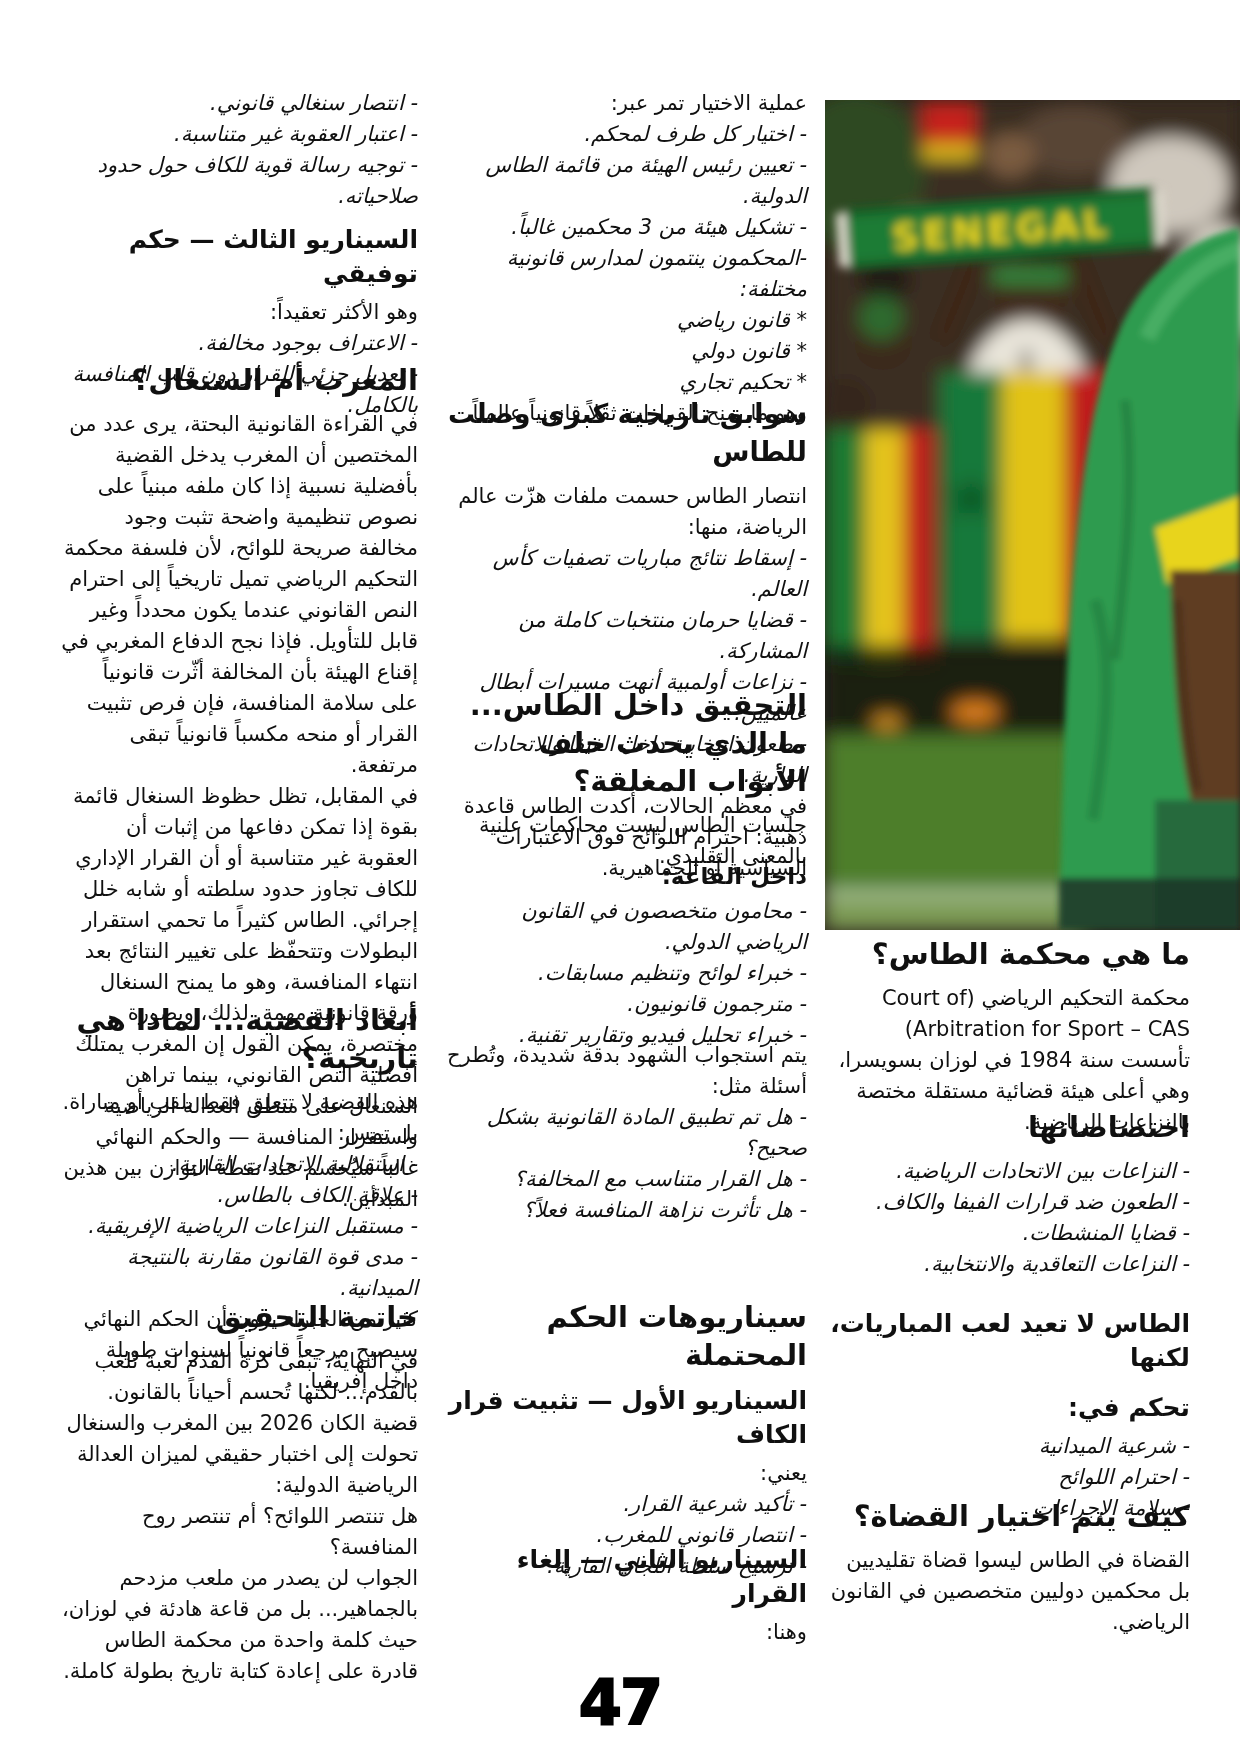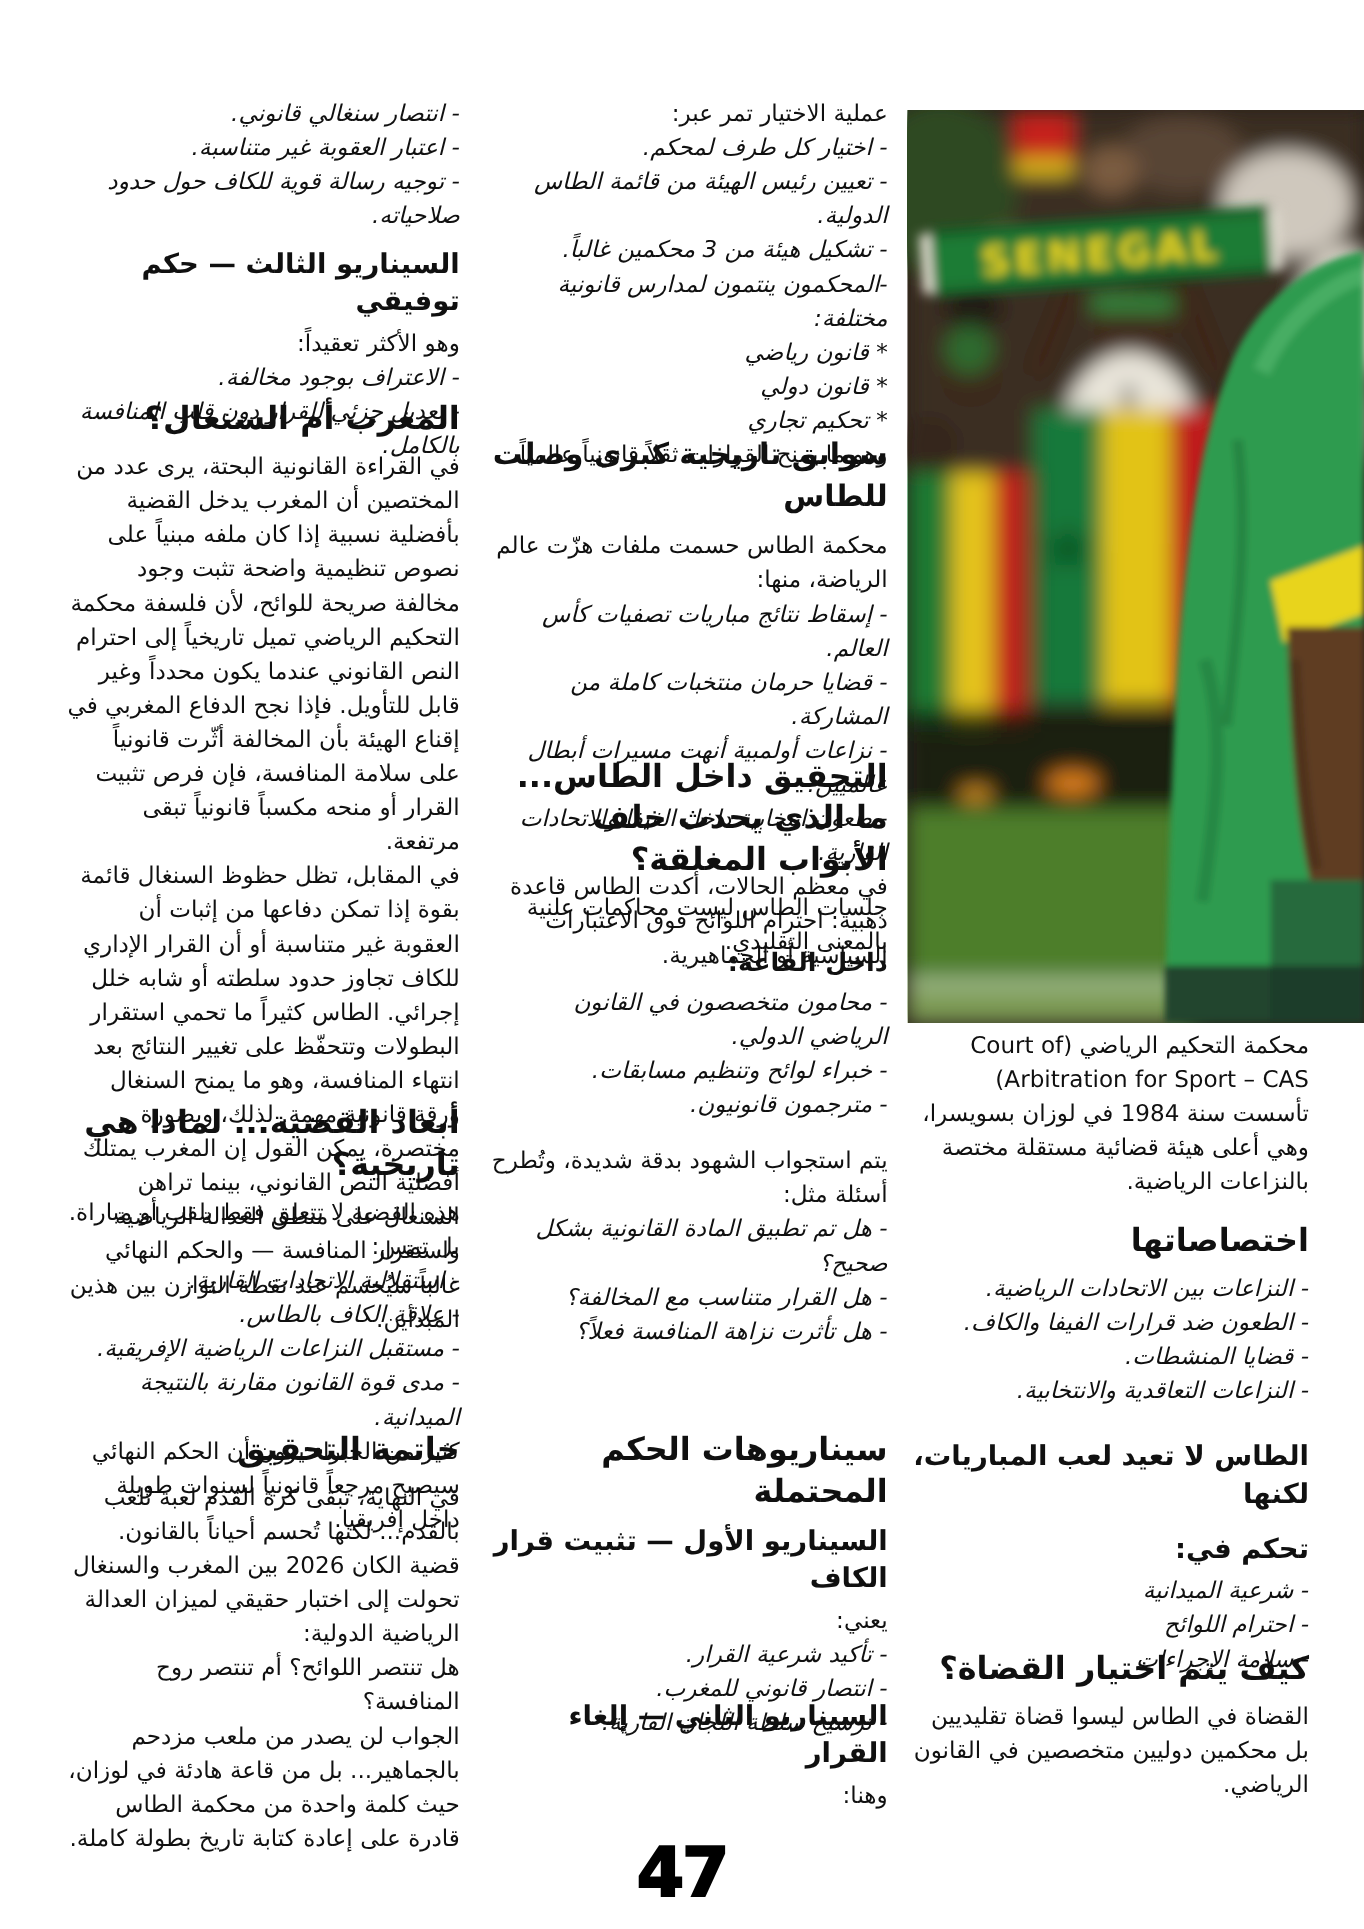"محكمة الطاس حسمت ملفات هزّت" p { text: محكمة -> انتصار }
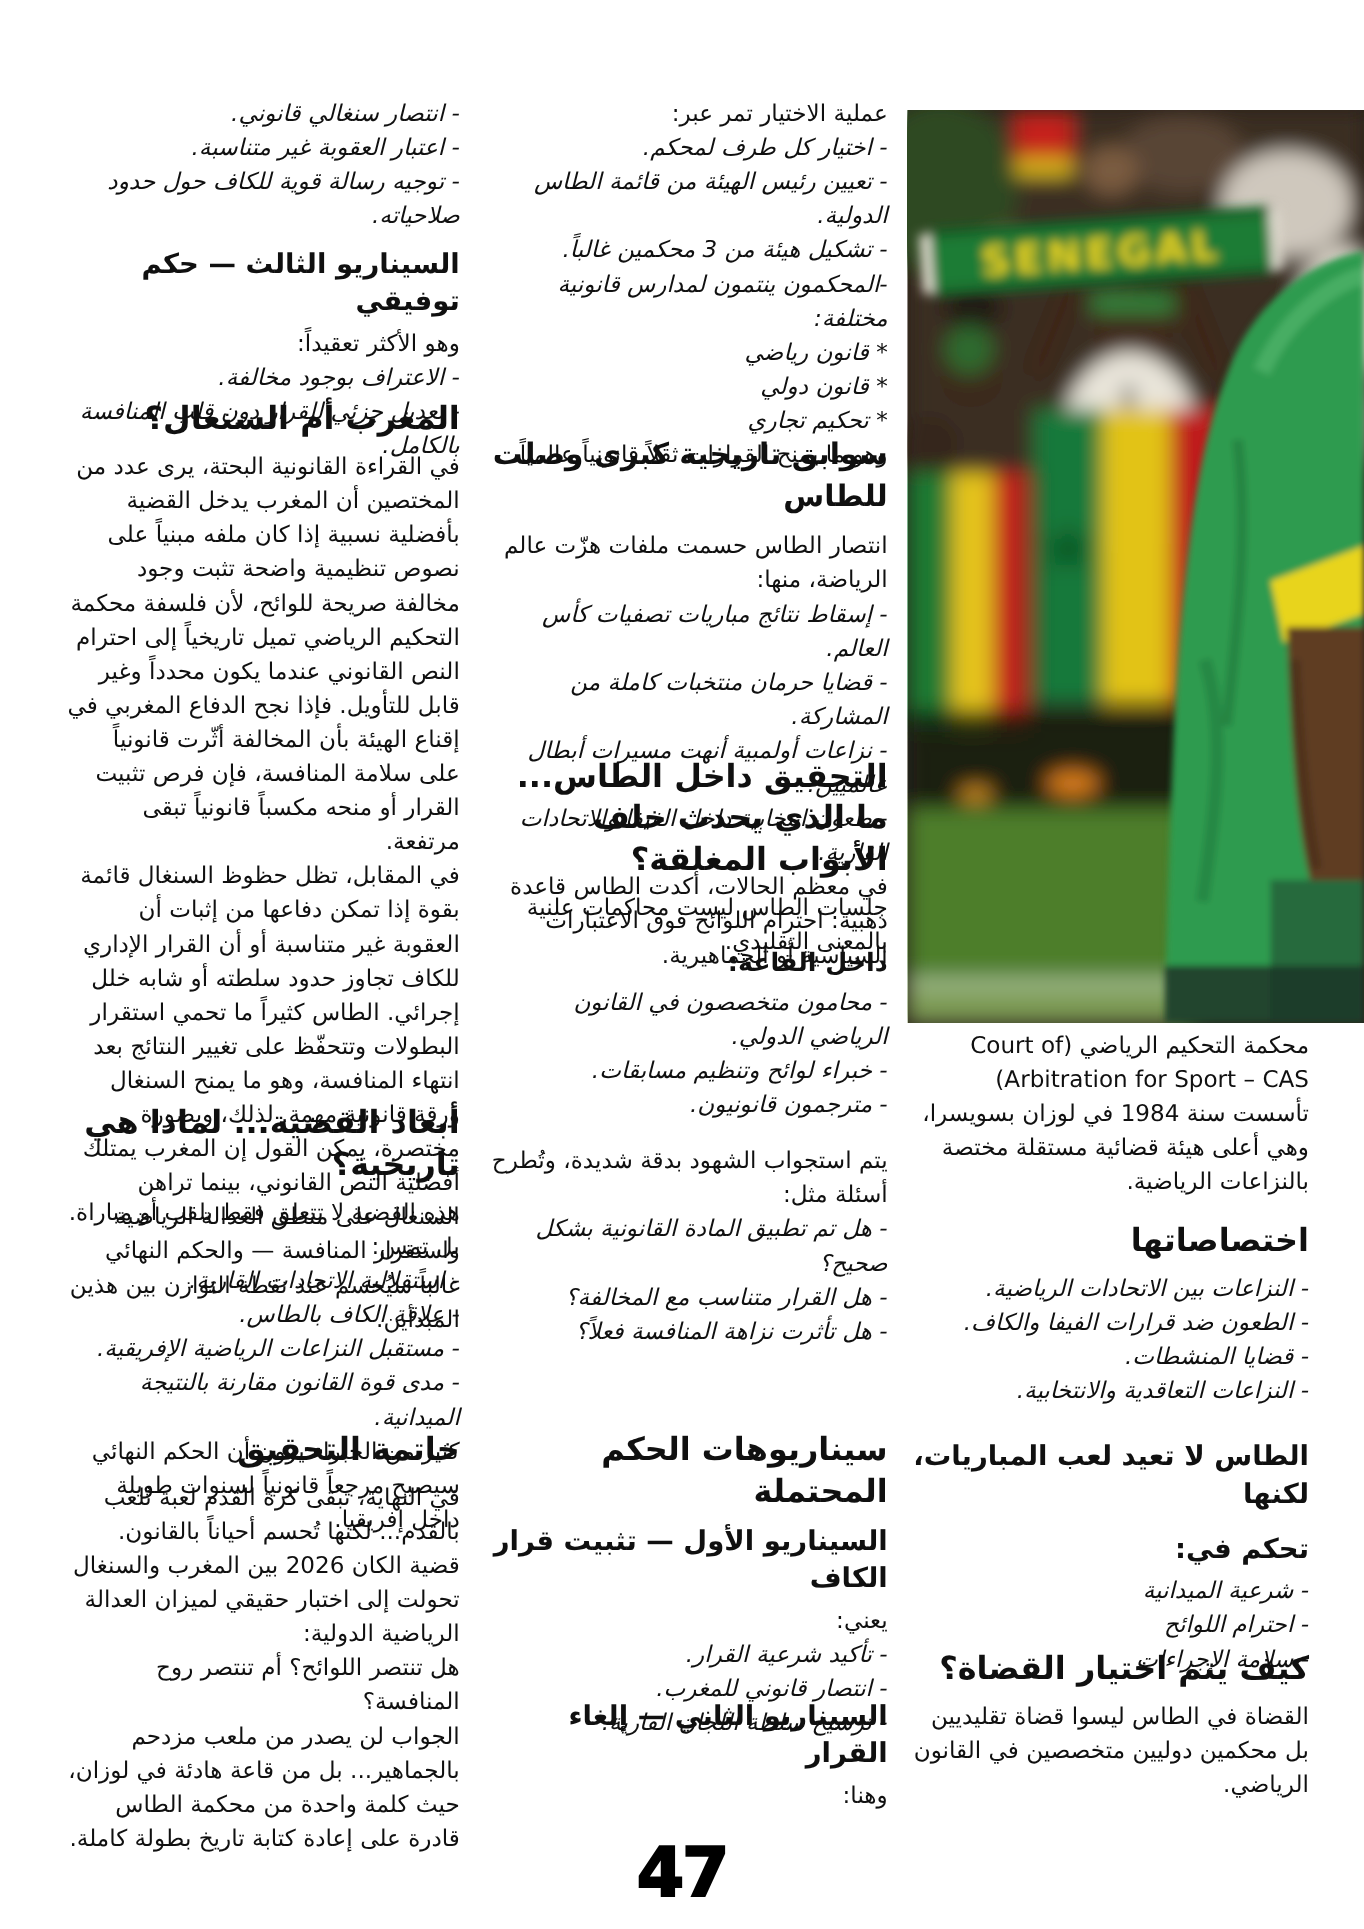"ما هي محكمة الطاس؟" h2.h-kufi { html: none -> <h2>ما هي محكمة الطاس؟</h2> }
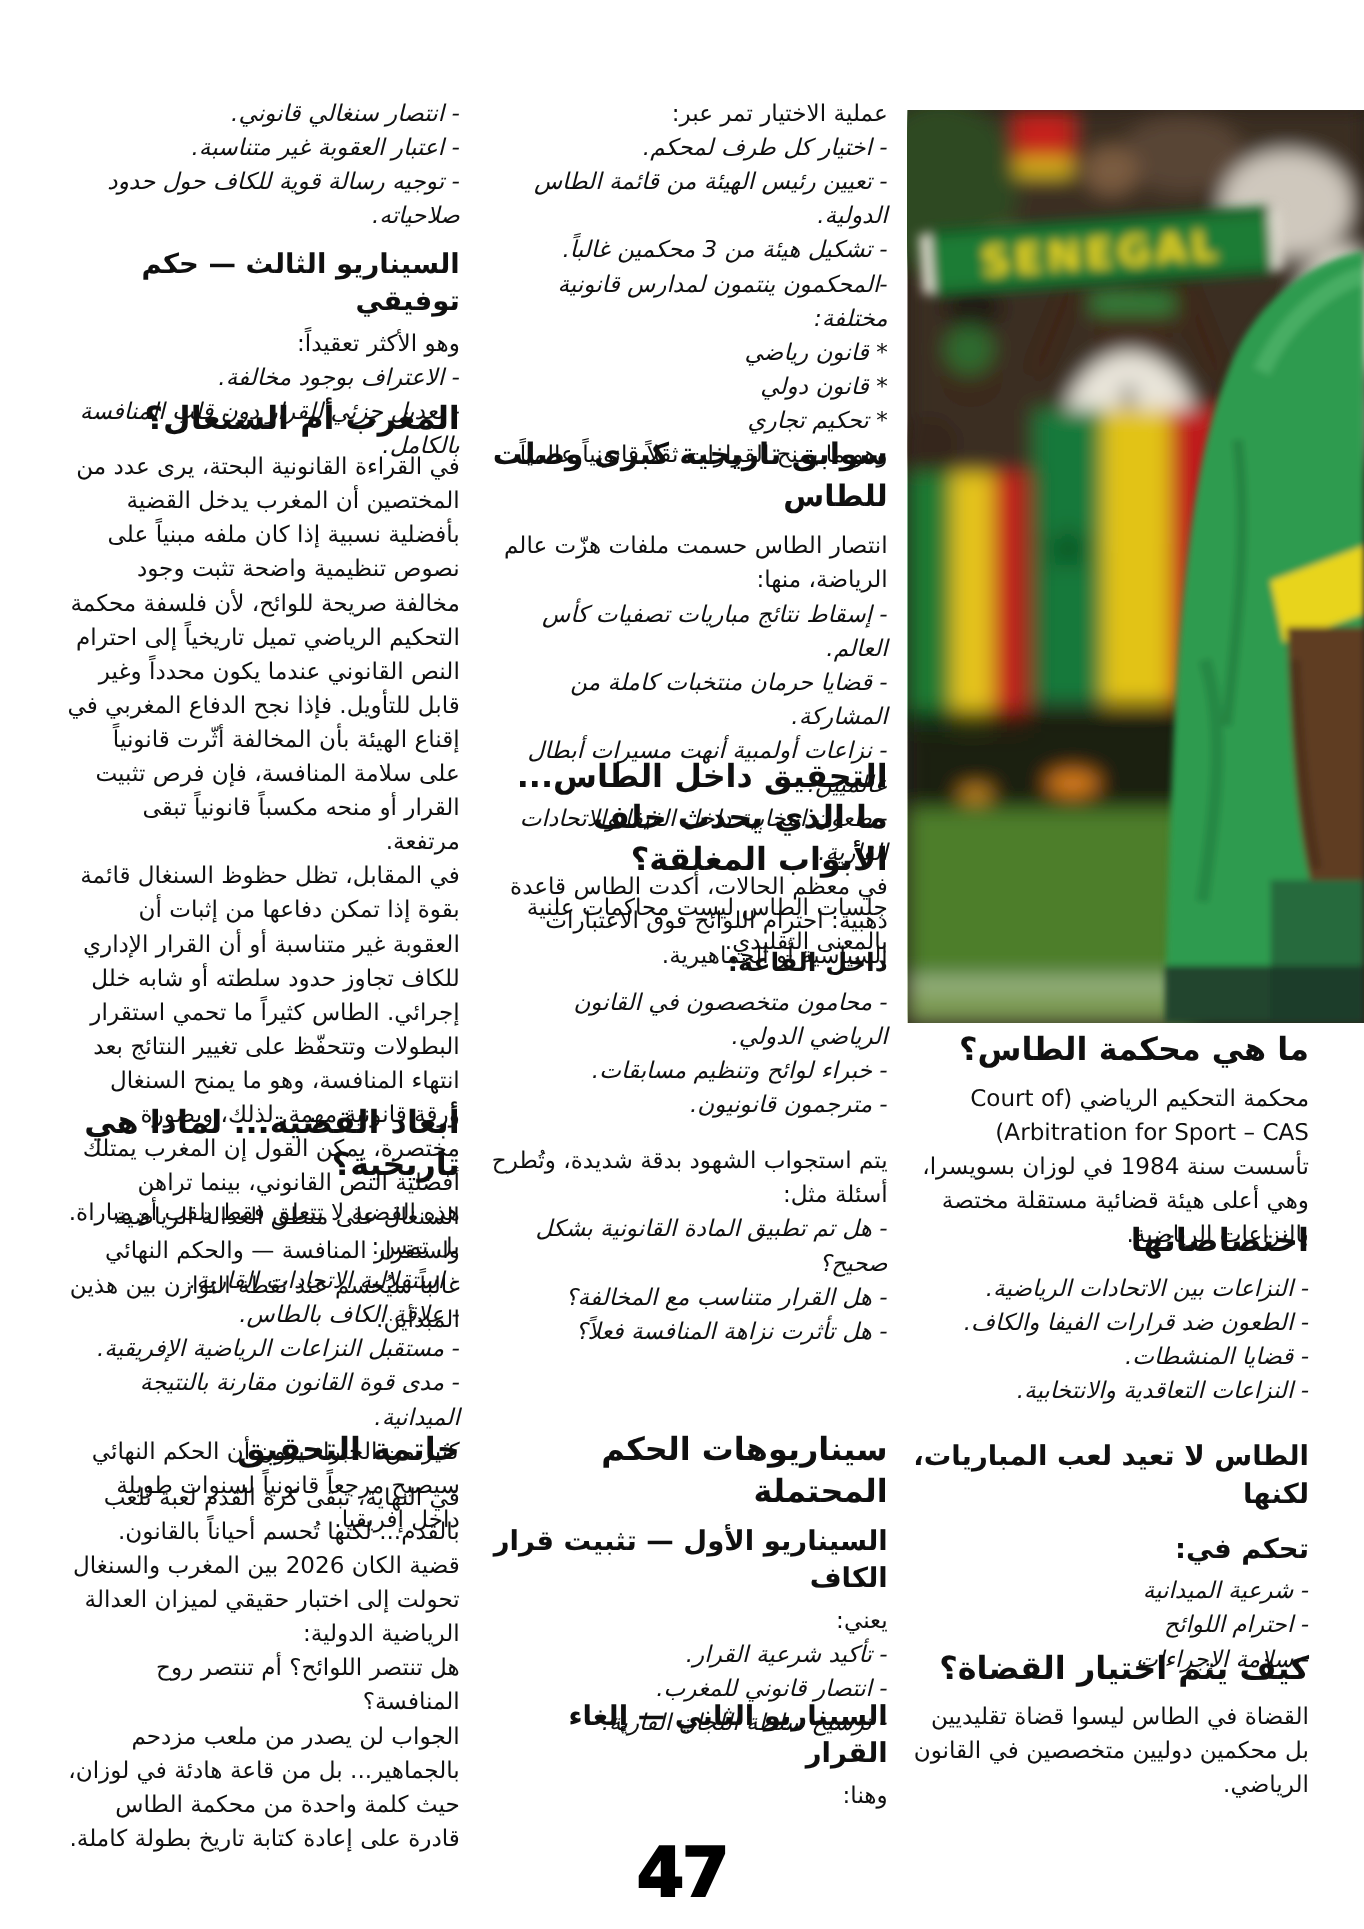"- خبراء تحليل فيديو وتقارير" div.b { html: none -> <div>- خبراء تحليل فيديو وتقارير تقنية.</div> }
